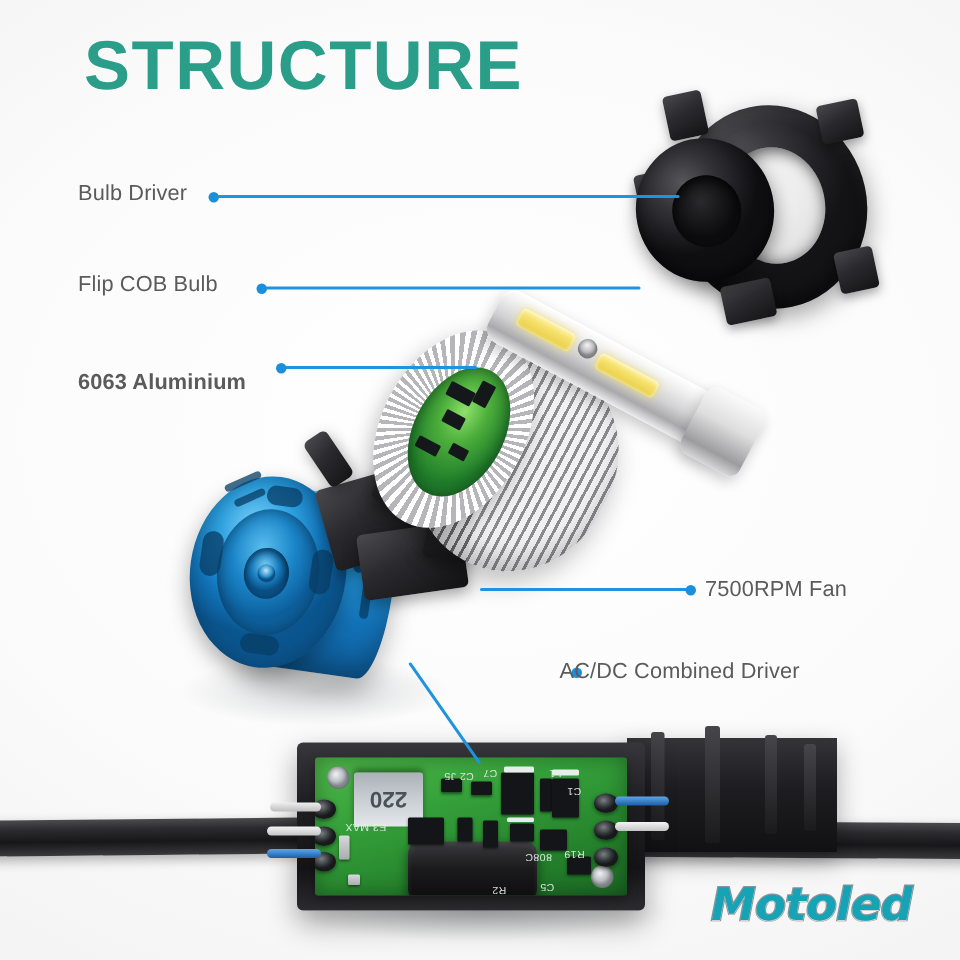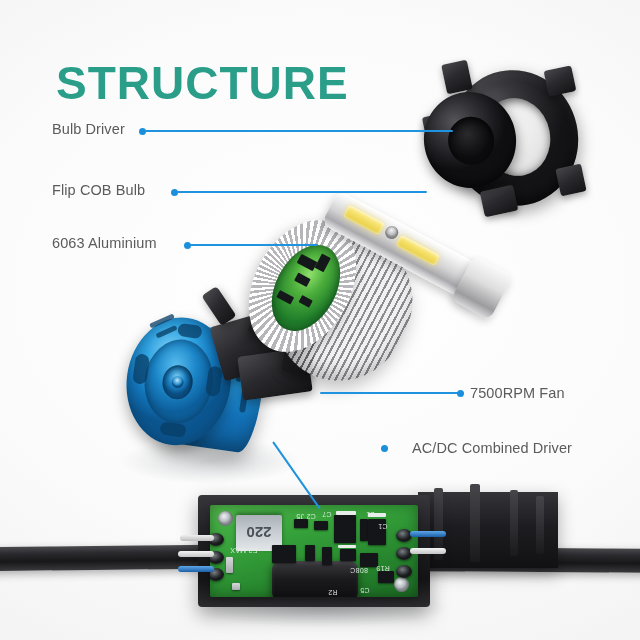"STRUCTURE" .title { margin-top: 40px -> none }
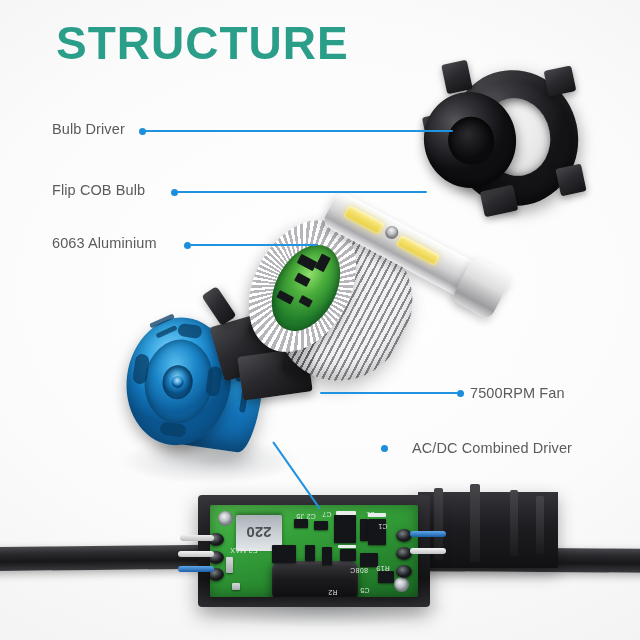"6063 Aluminium" div.lbl { font-weight: none -> bold; top: 235px -> 247px }
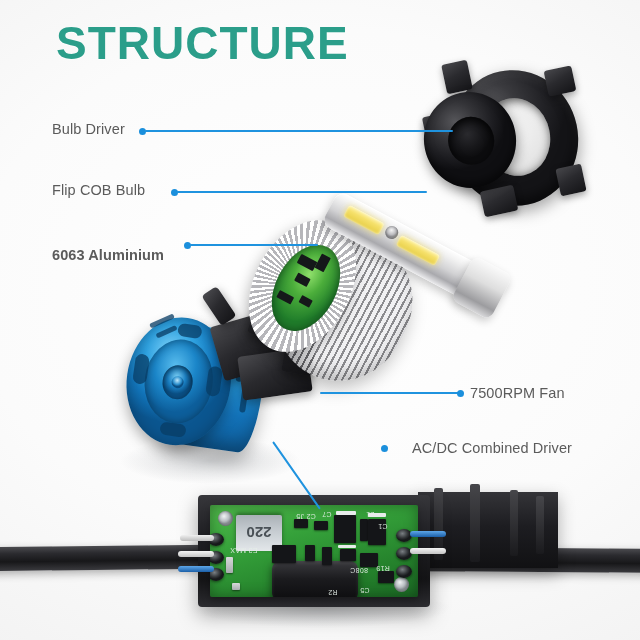"AC/DC Combined Driver" div.lbl { left: 412px -> 373px }
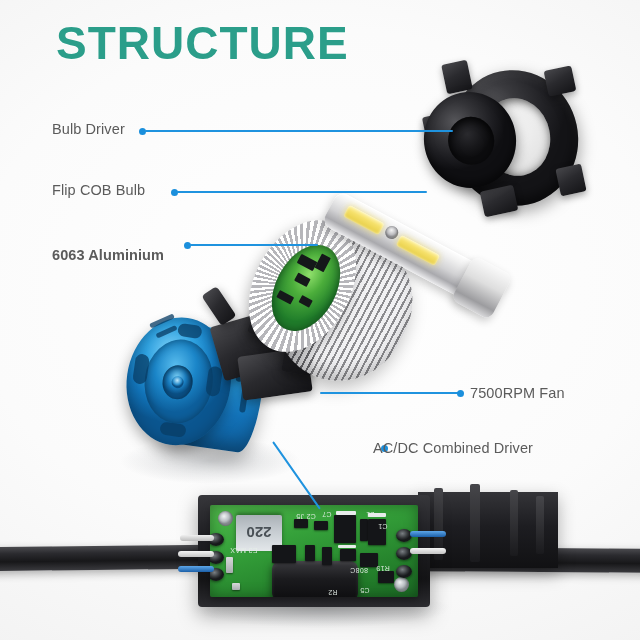"Motoled" div.logo { html: none -> <div>Motoled</div> }
